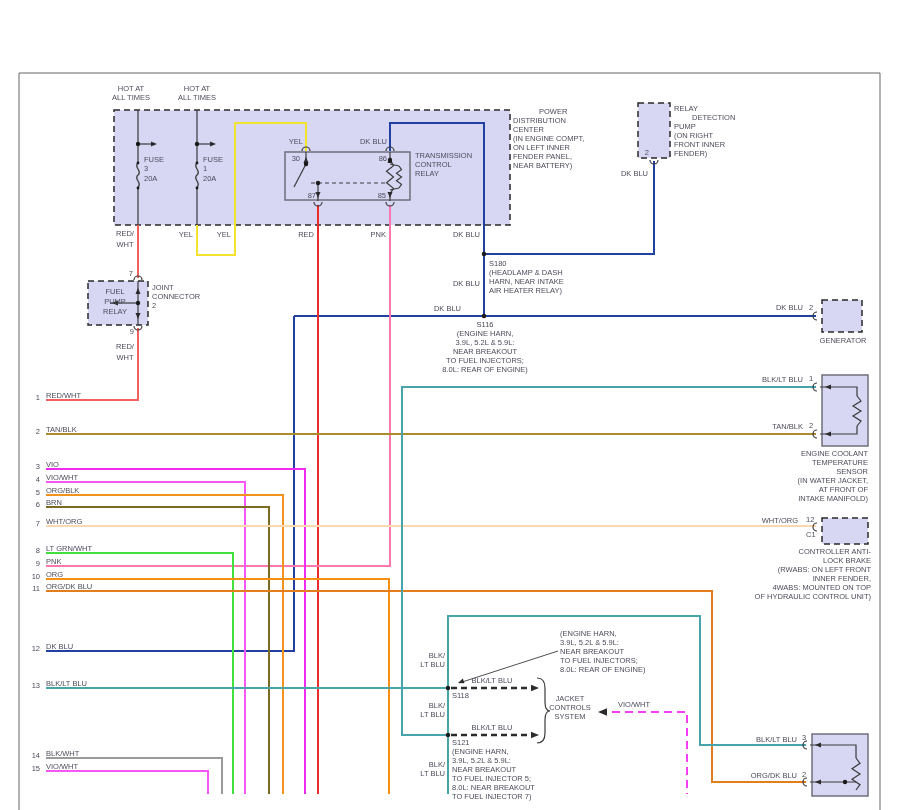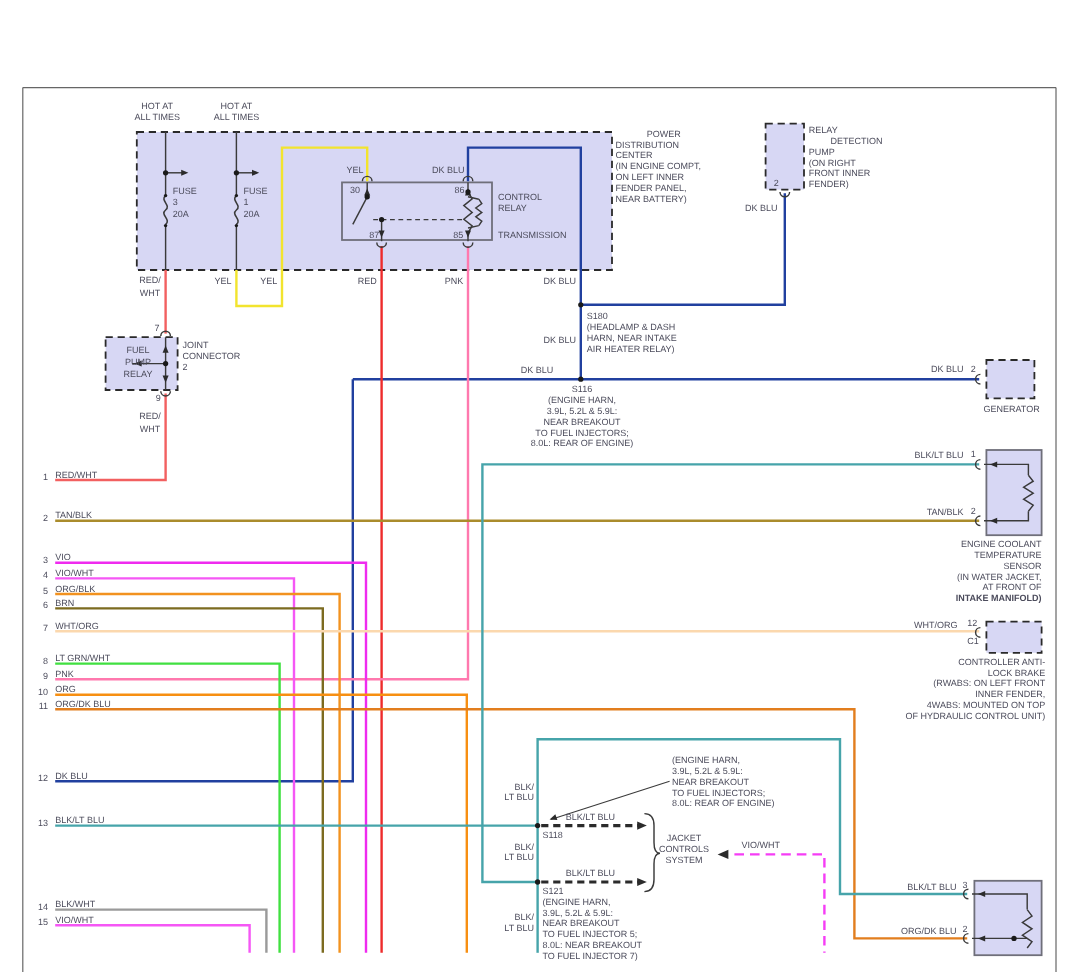"TRANSMISSION" div.lbl { margin-top: 40px -> none }
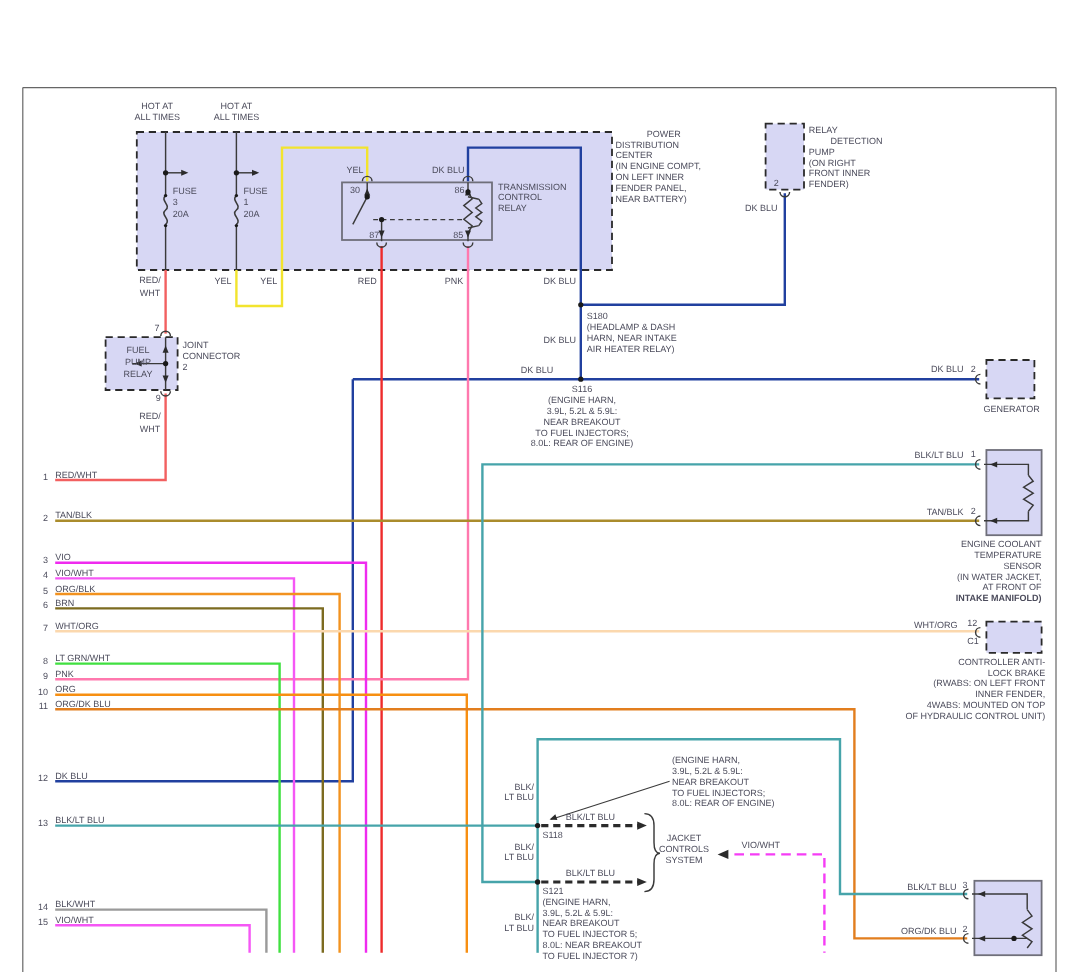"INTAKE MANIFOLD)" div.lbl { font-weight: bold -> none }
